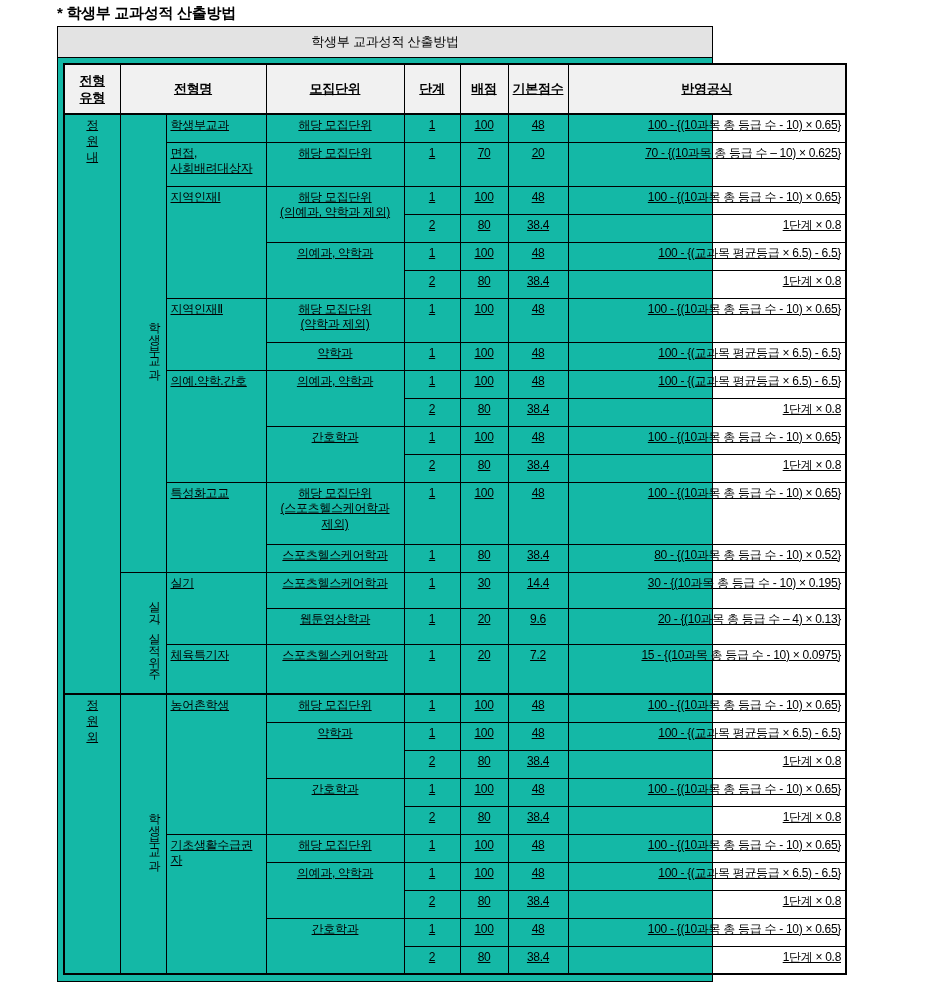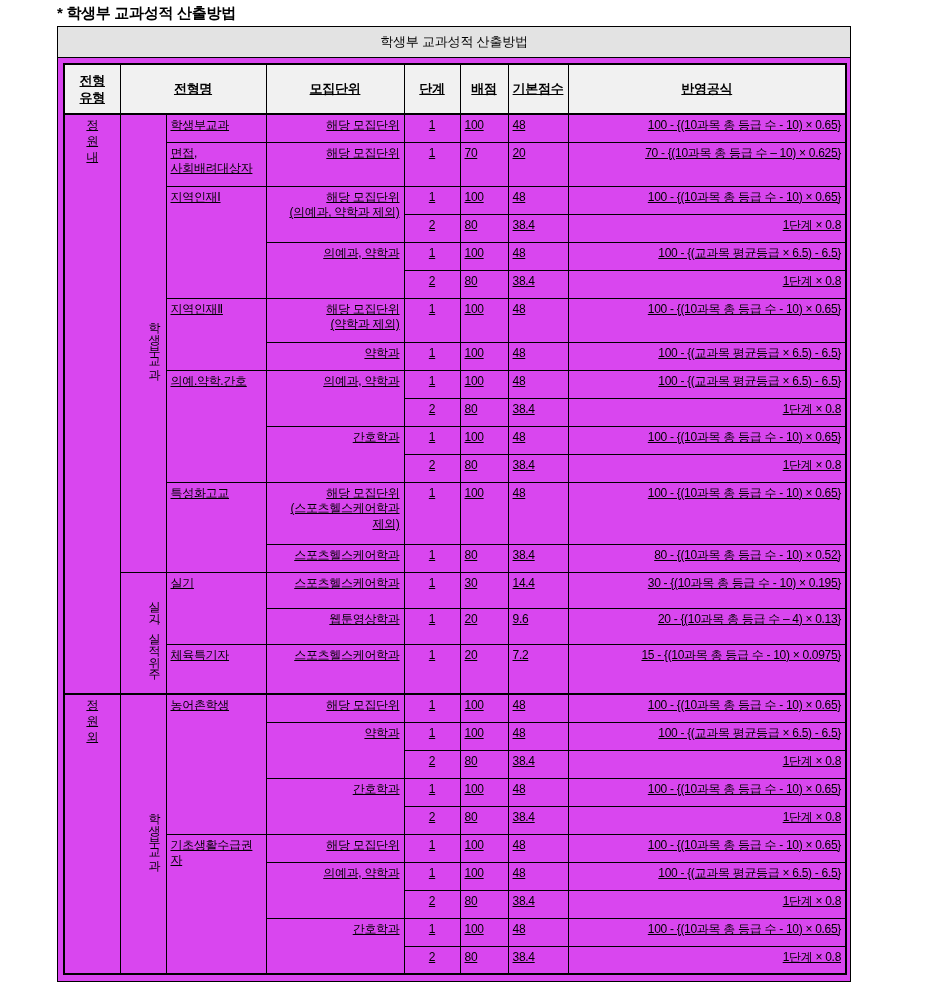"학생부 교과성적 산출방법" .outer-frame { background: #d946ef -> #14b8a6; width: 794px -> 656px }
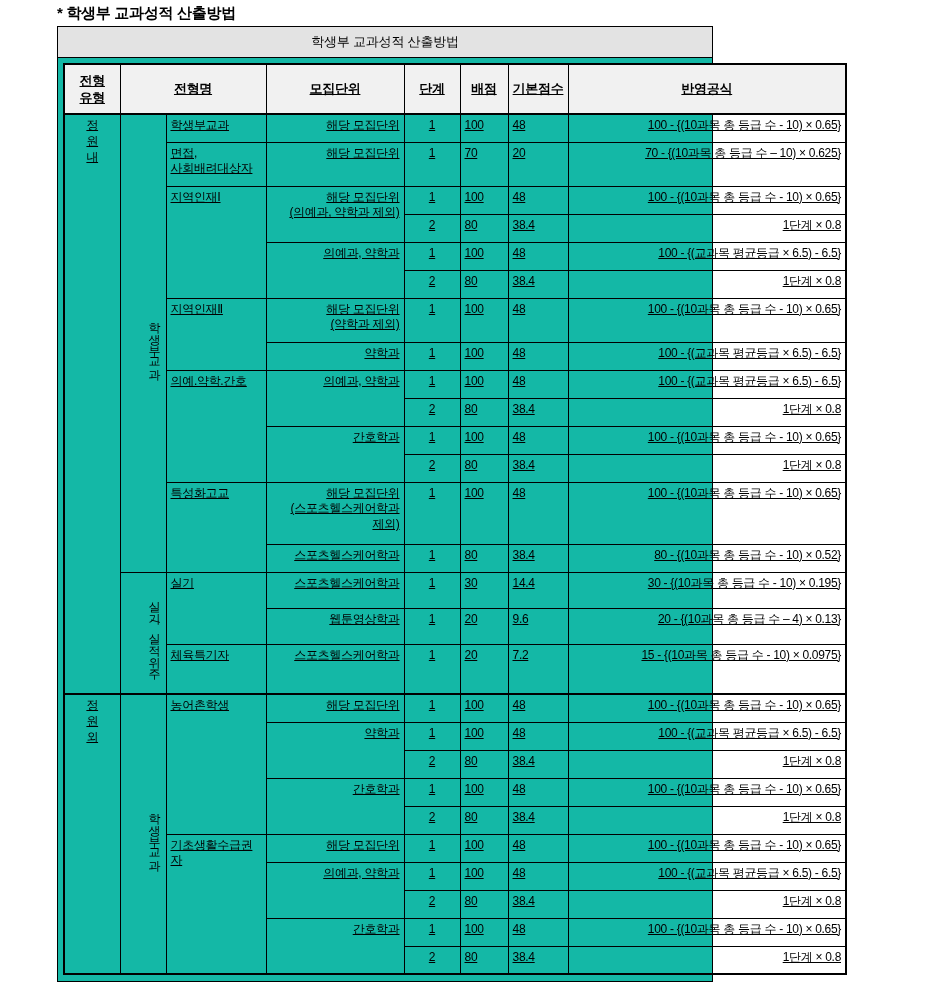"해당 모집단위" .unit-cell { text-align: right -> center }
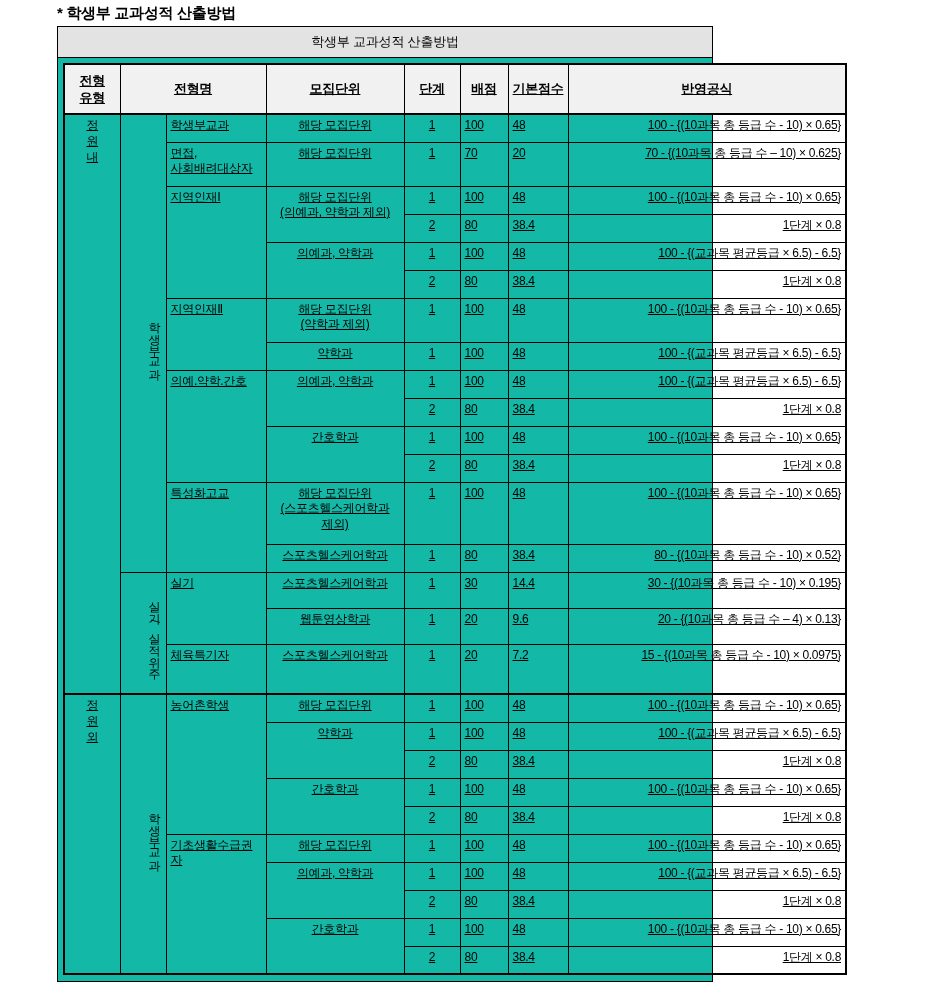"100" .right-cell { text-align: left -> center }
